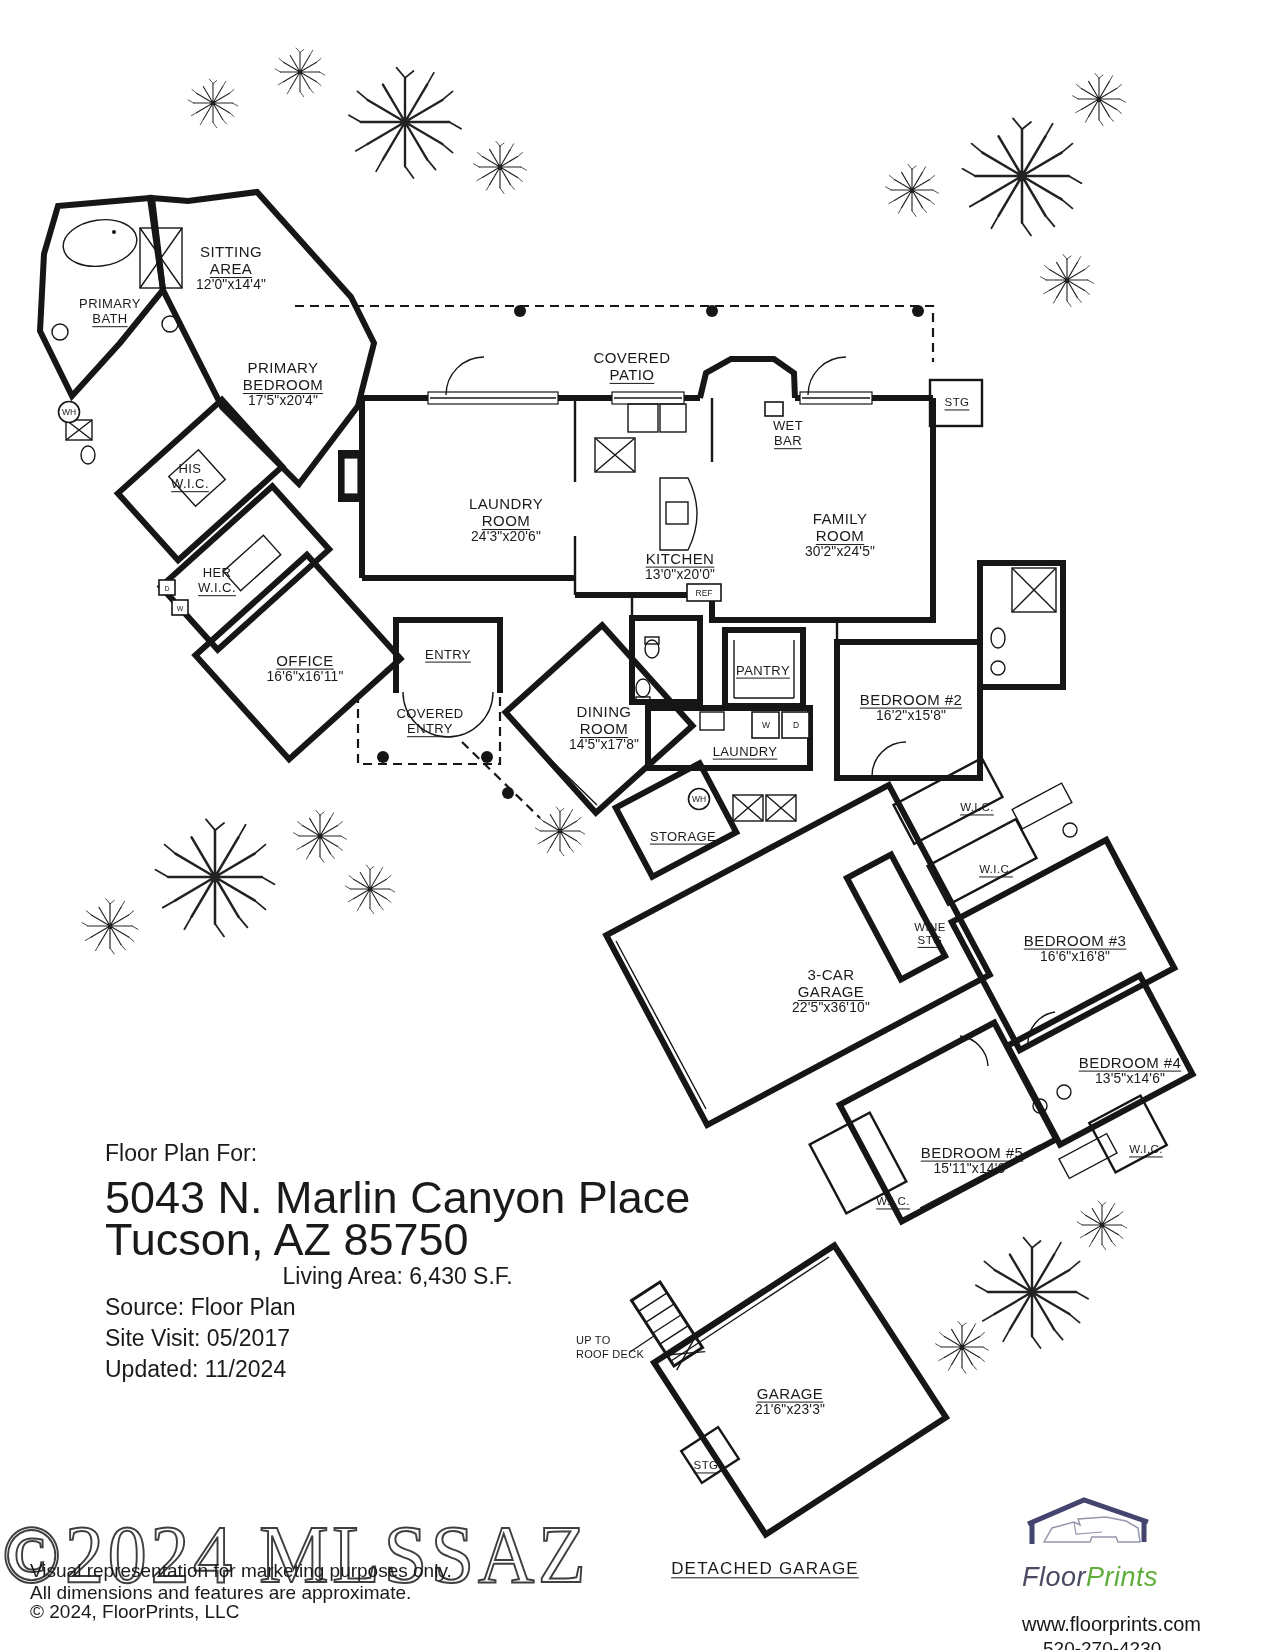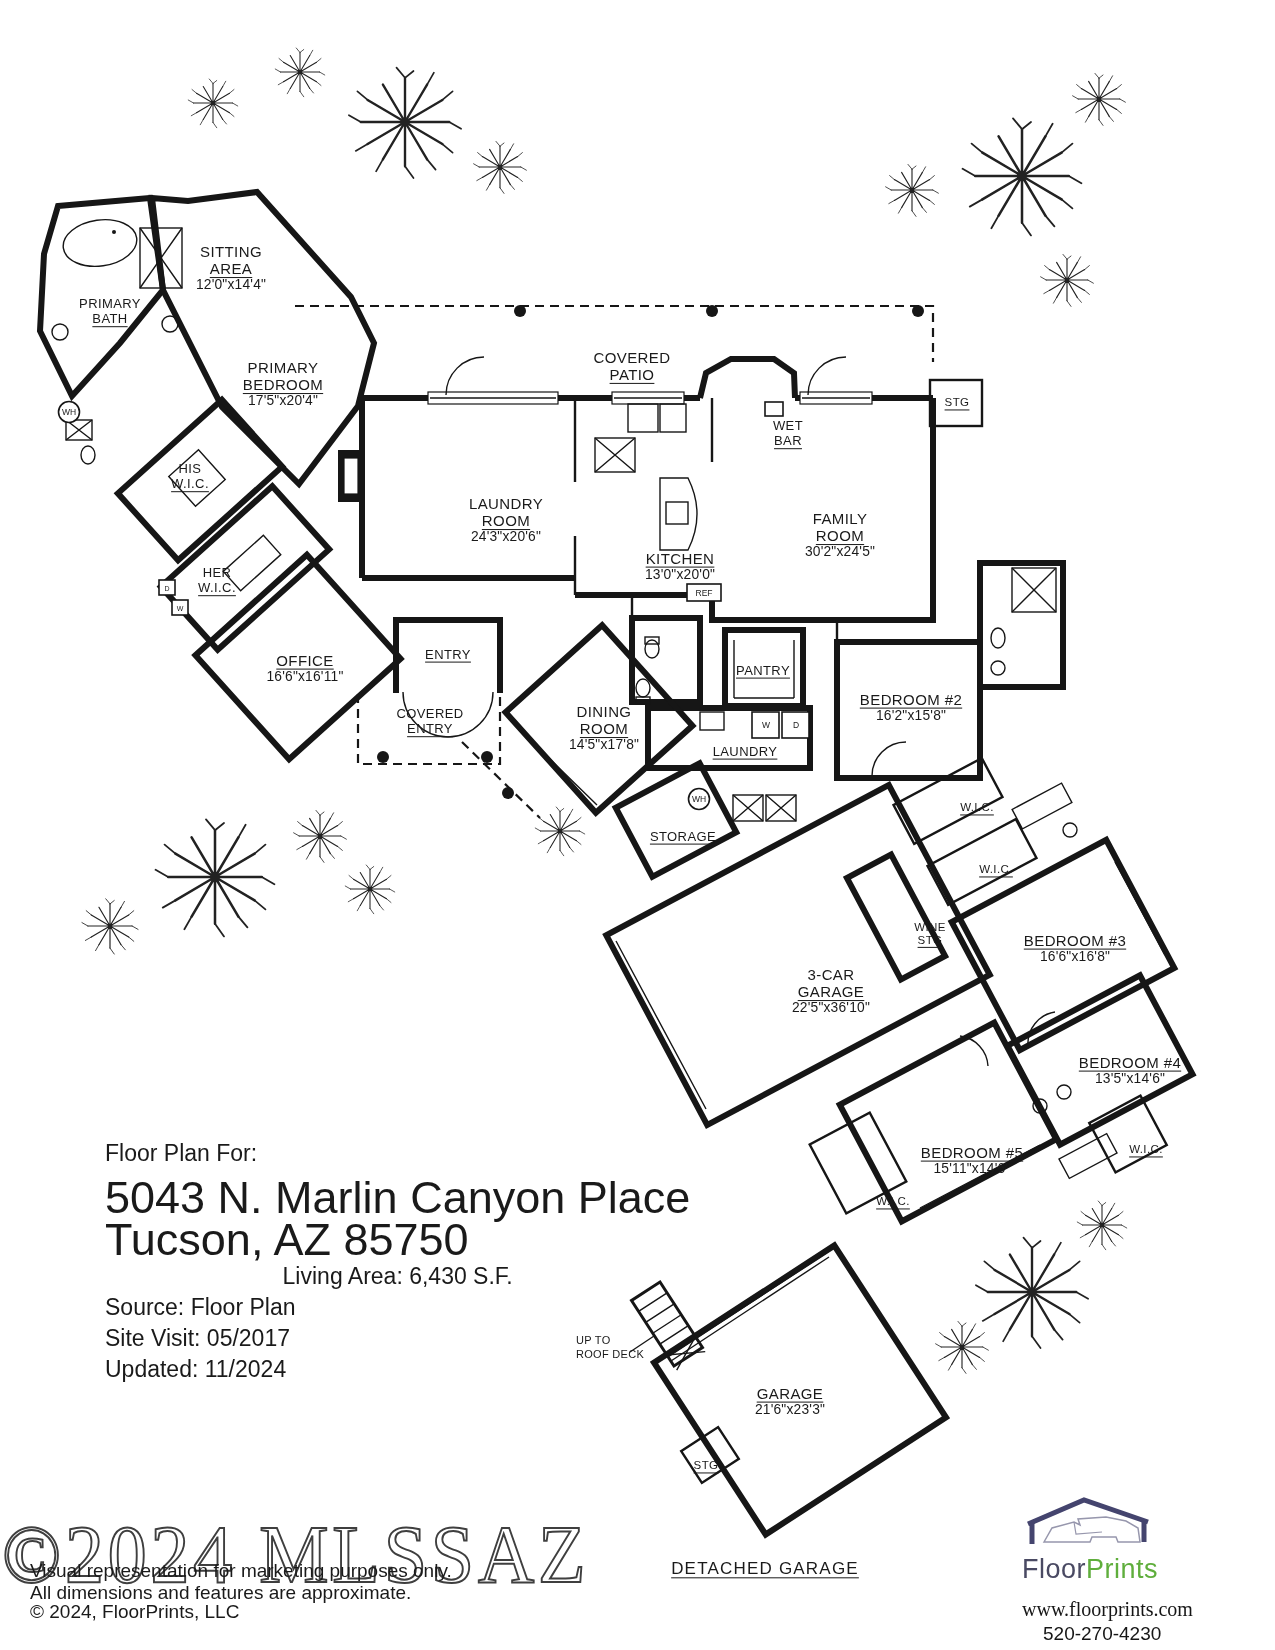"FloorPrints" .brand-name { font-style: none -> italic; margin-top: 0px -> 8px }
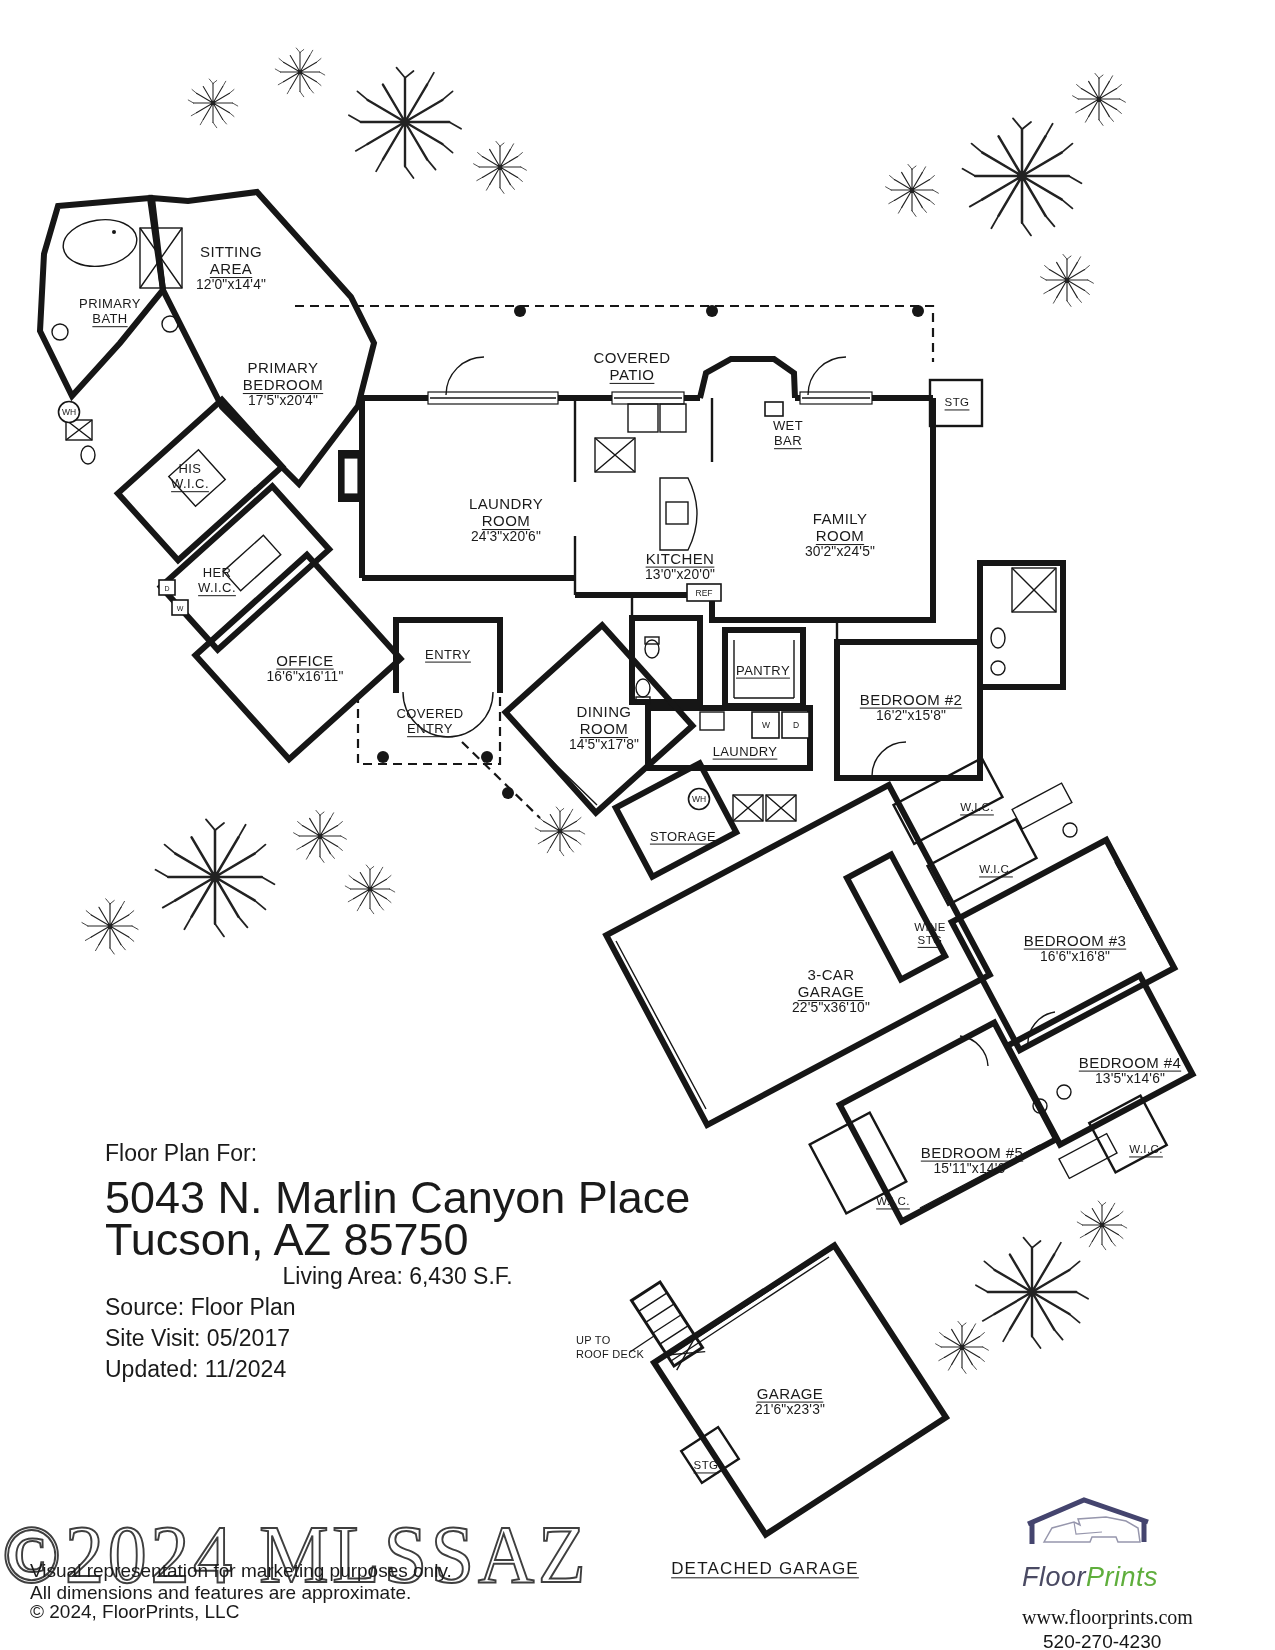"www.floorprints.com" .brand-url { font-family: Liberation Serif, serif -> none; margin-top: 13px -> 20px }
